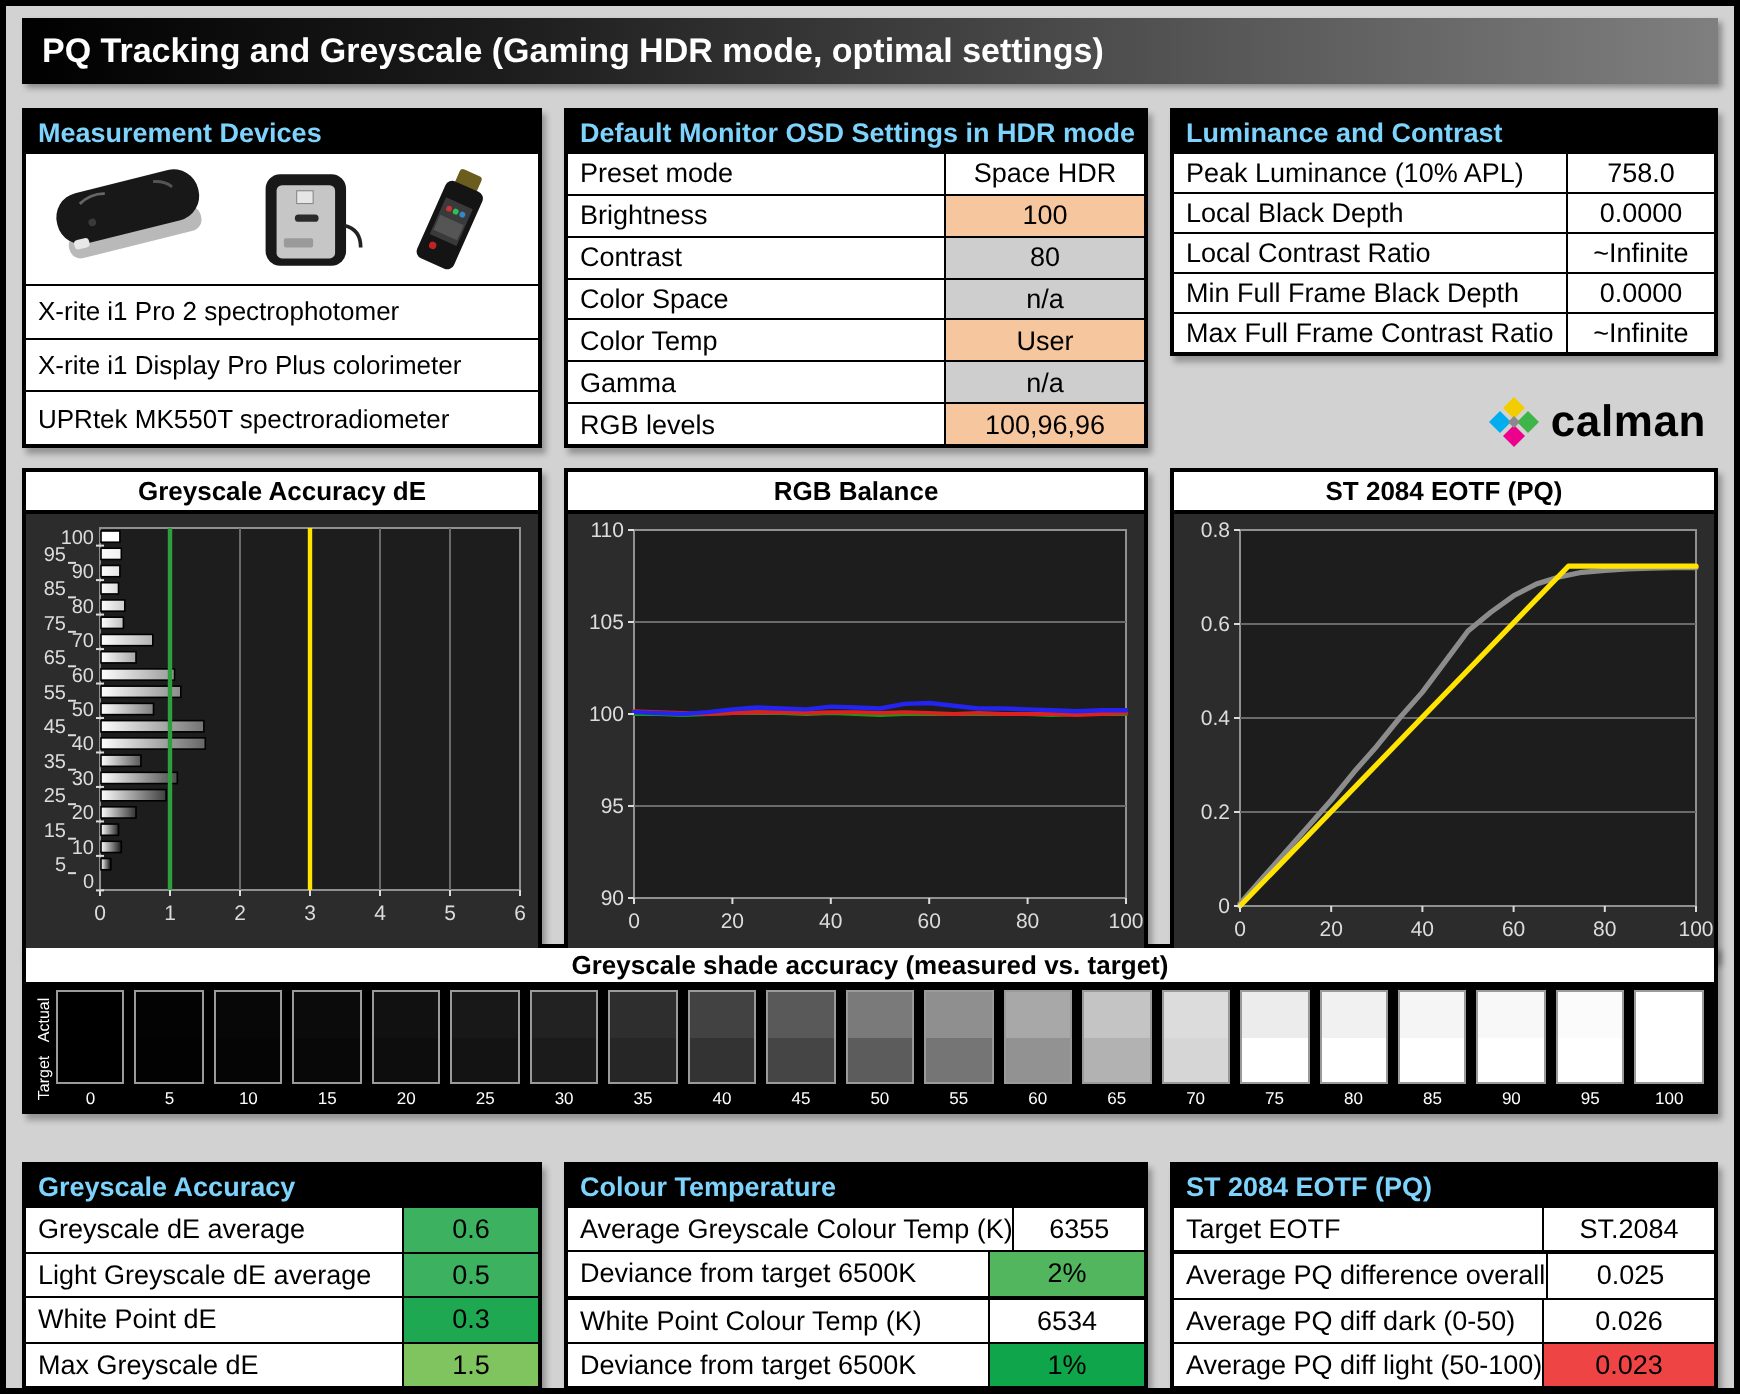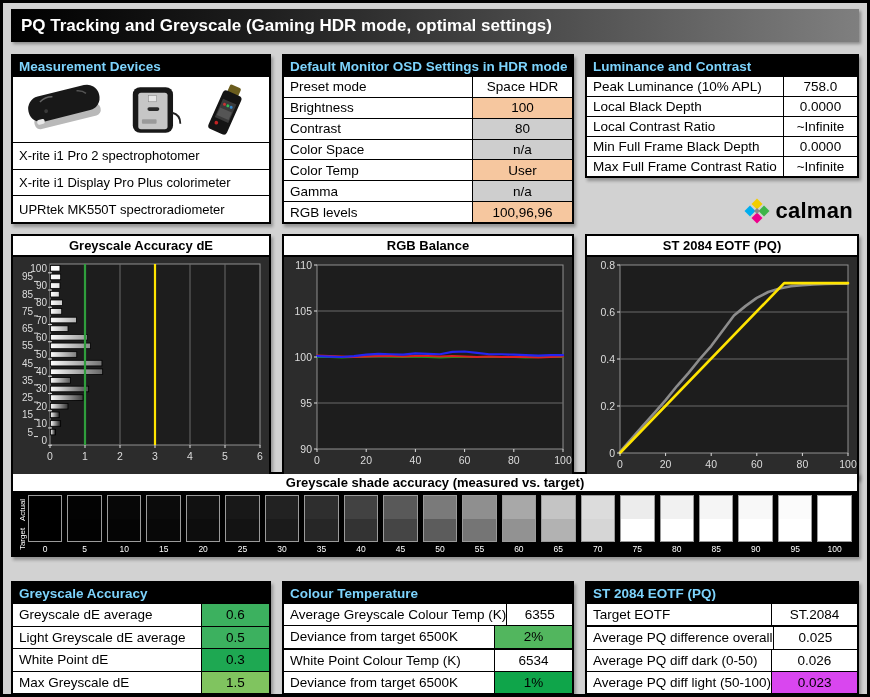"0.023" div.kval { background: #d946ef -> #ef4444 }
